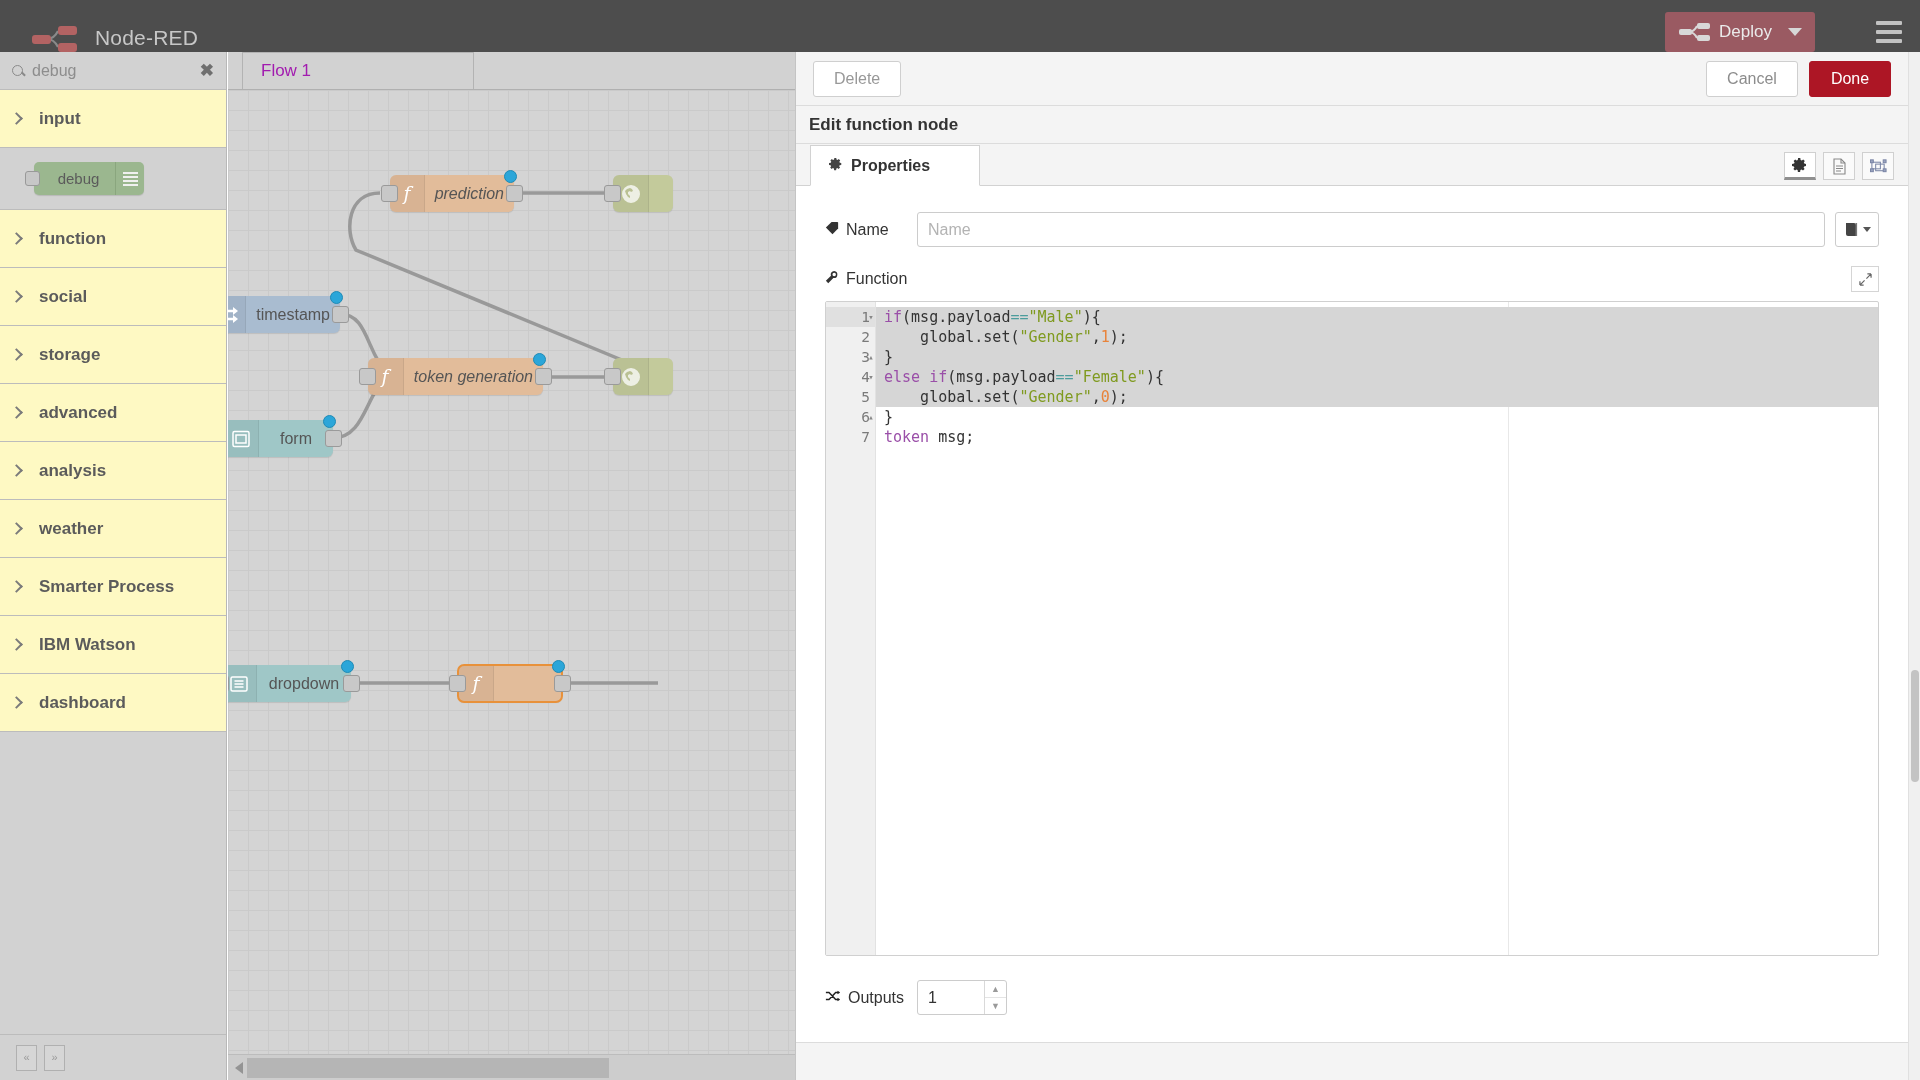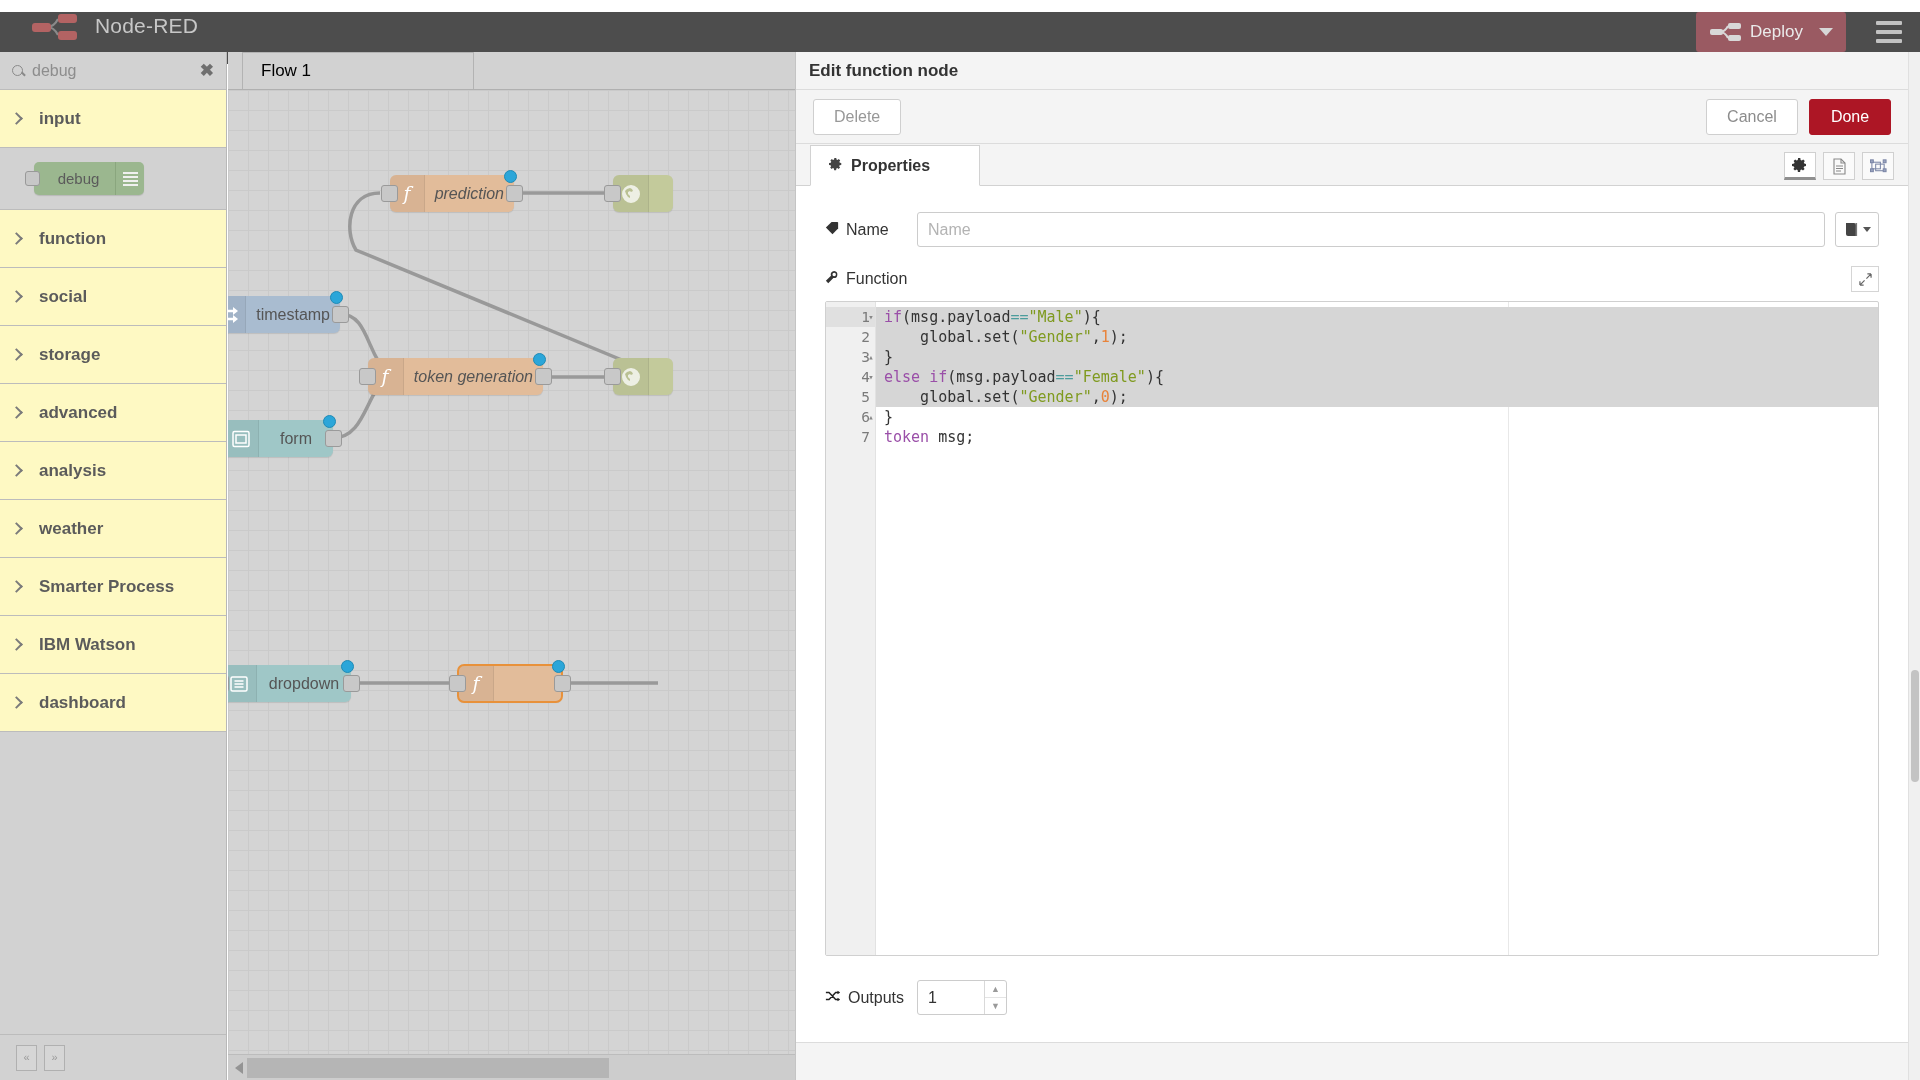"Node-RED" #header { align-items: flex-start -> flex-end; top: 12px -> 0 }
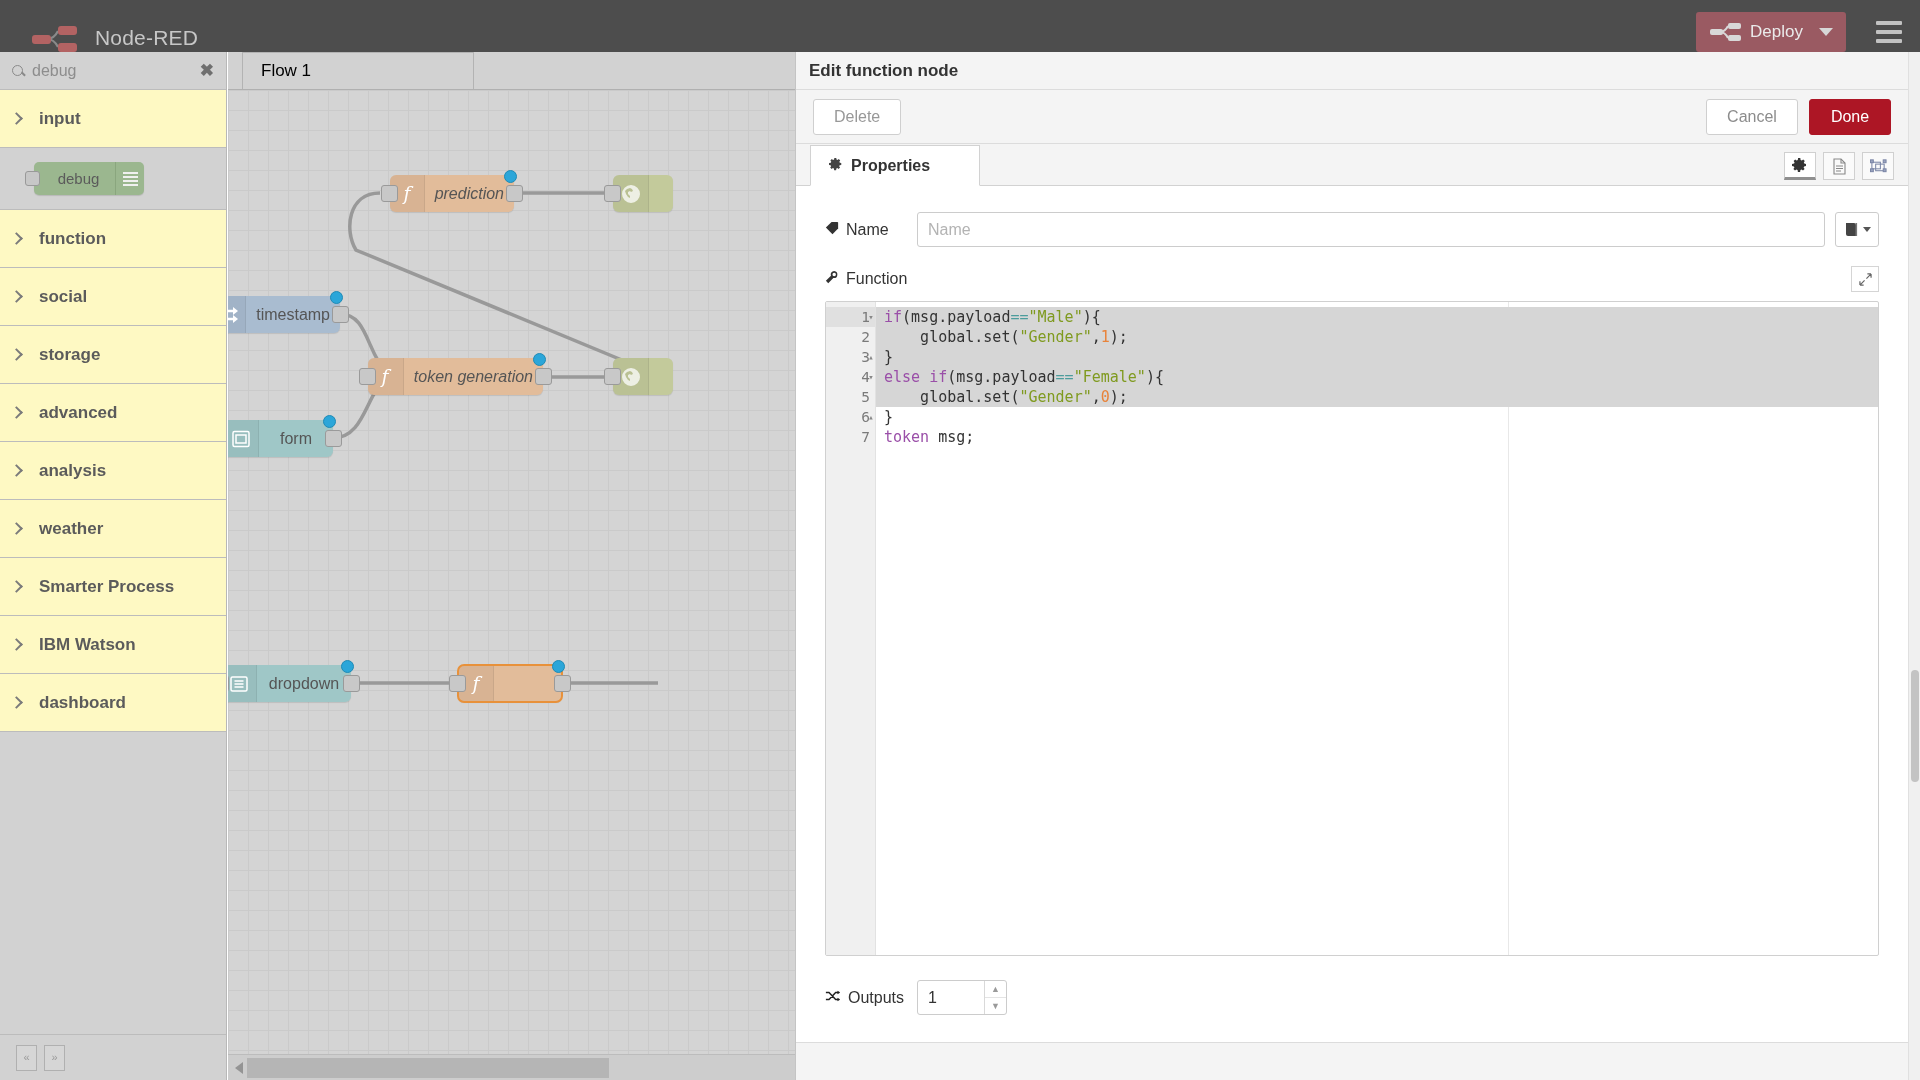"Deploy" #header-right { gap: none -> 31px }
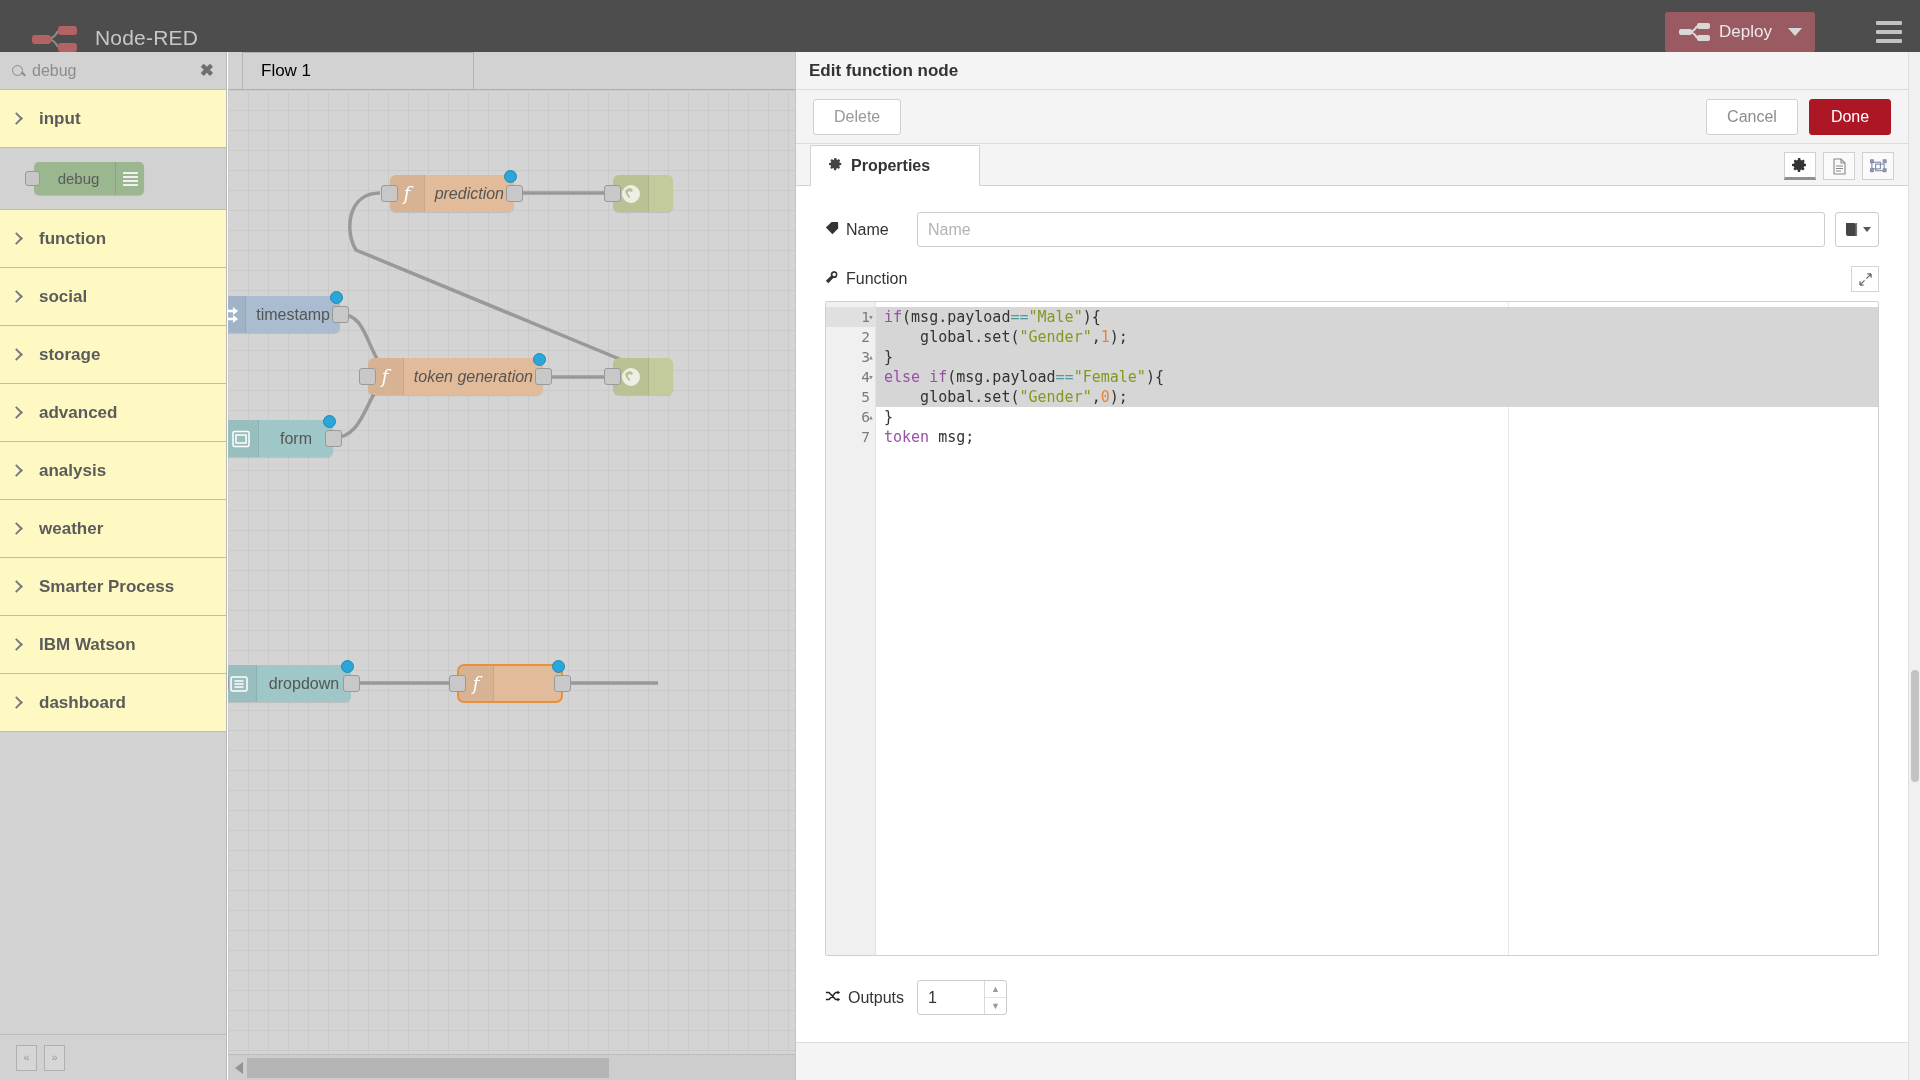"Flow 1" #tab-flow1 { color: #000000 -> #a21caf }
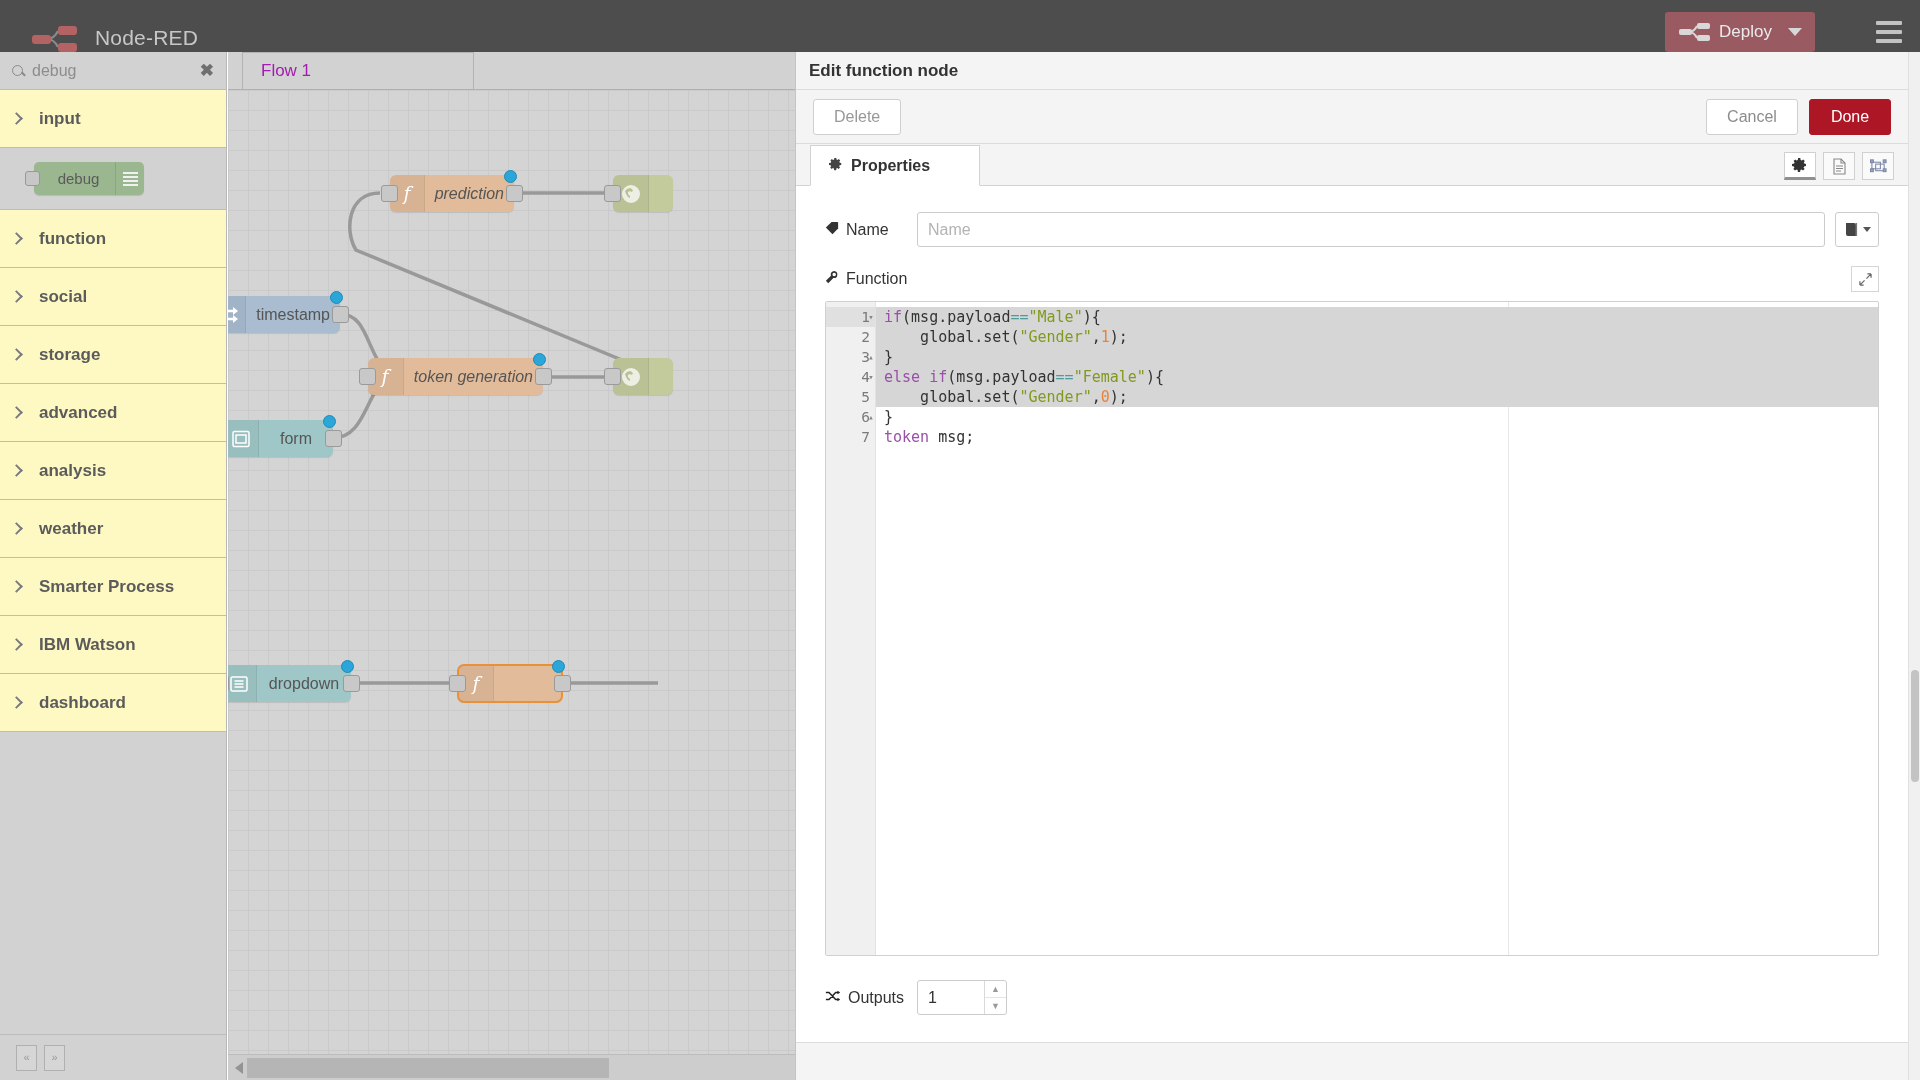"Edit function node" div { order: before "Delete" -> after "Delete" }
